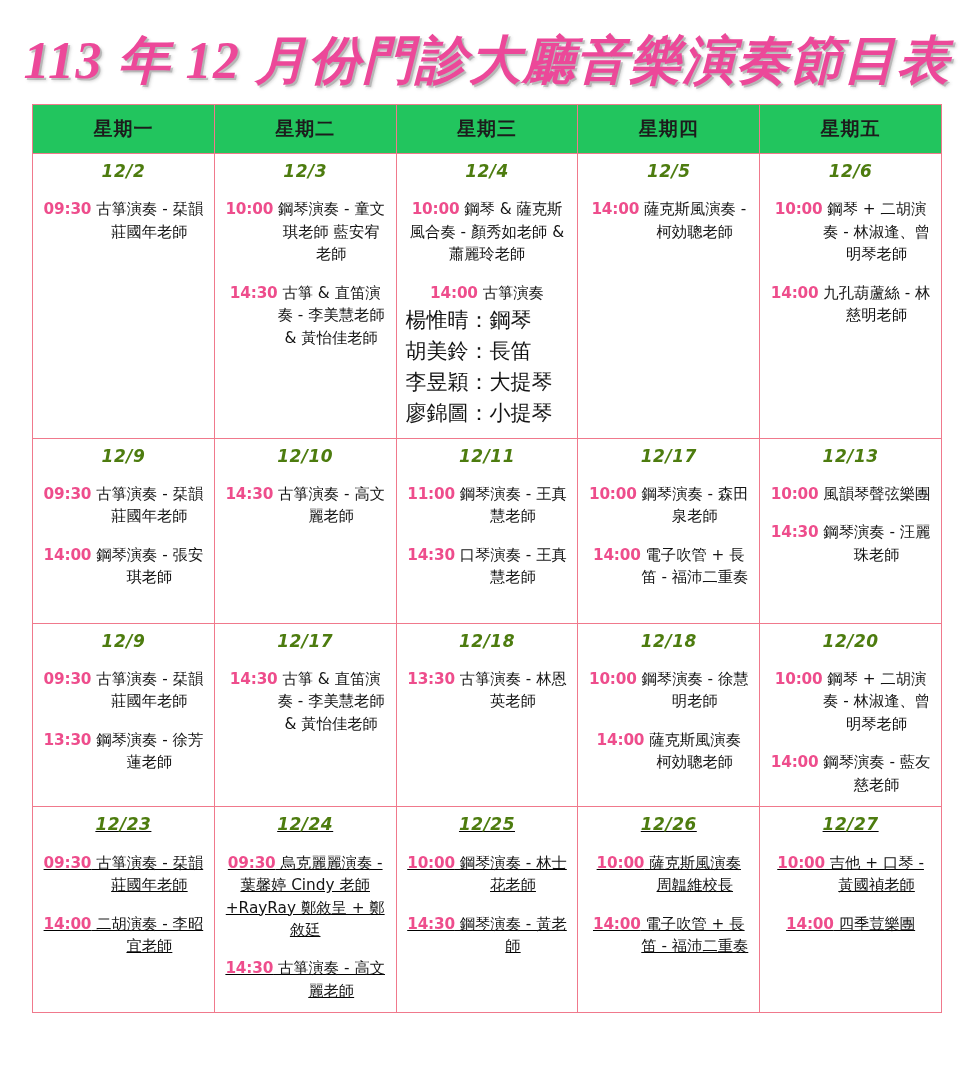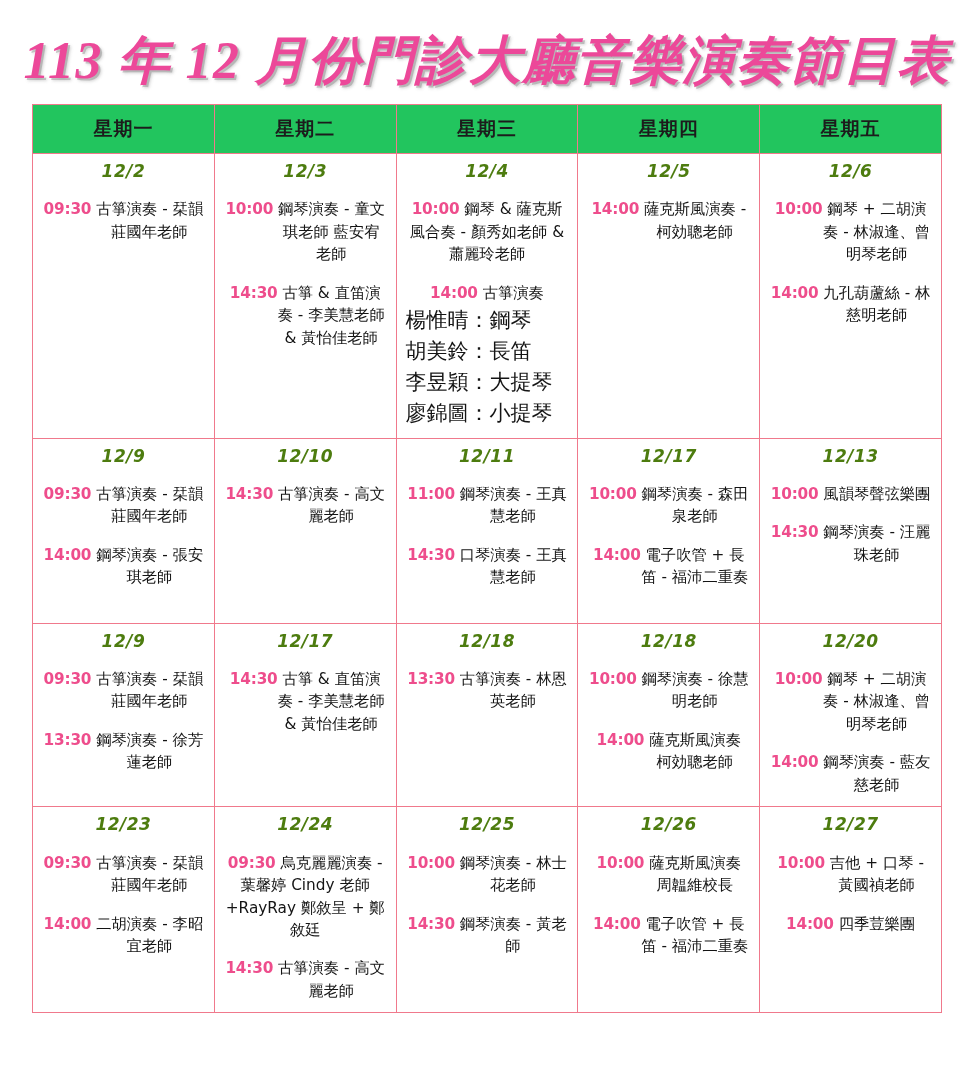"12/23" tr.r4 td { text-decoration: none -> underline }
